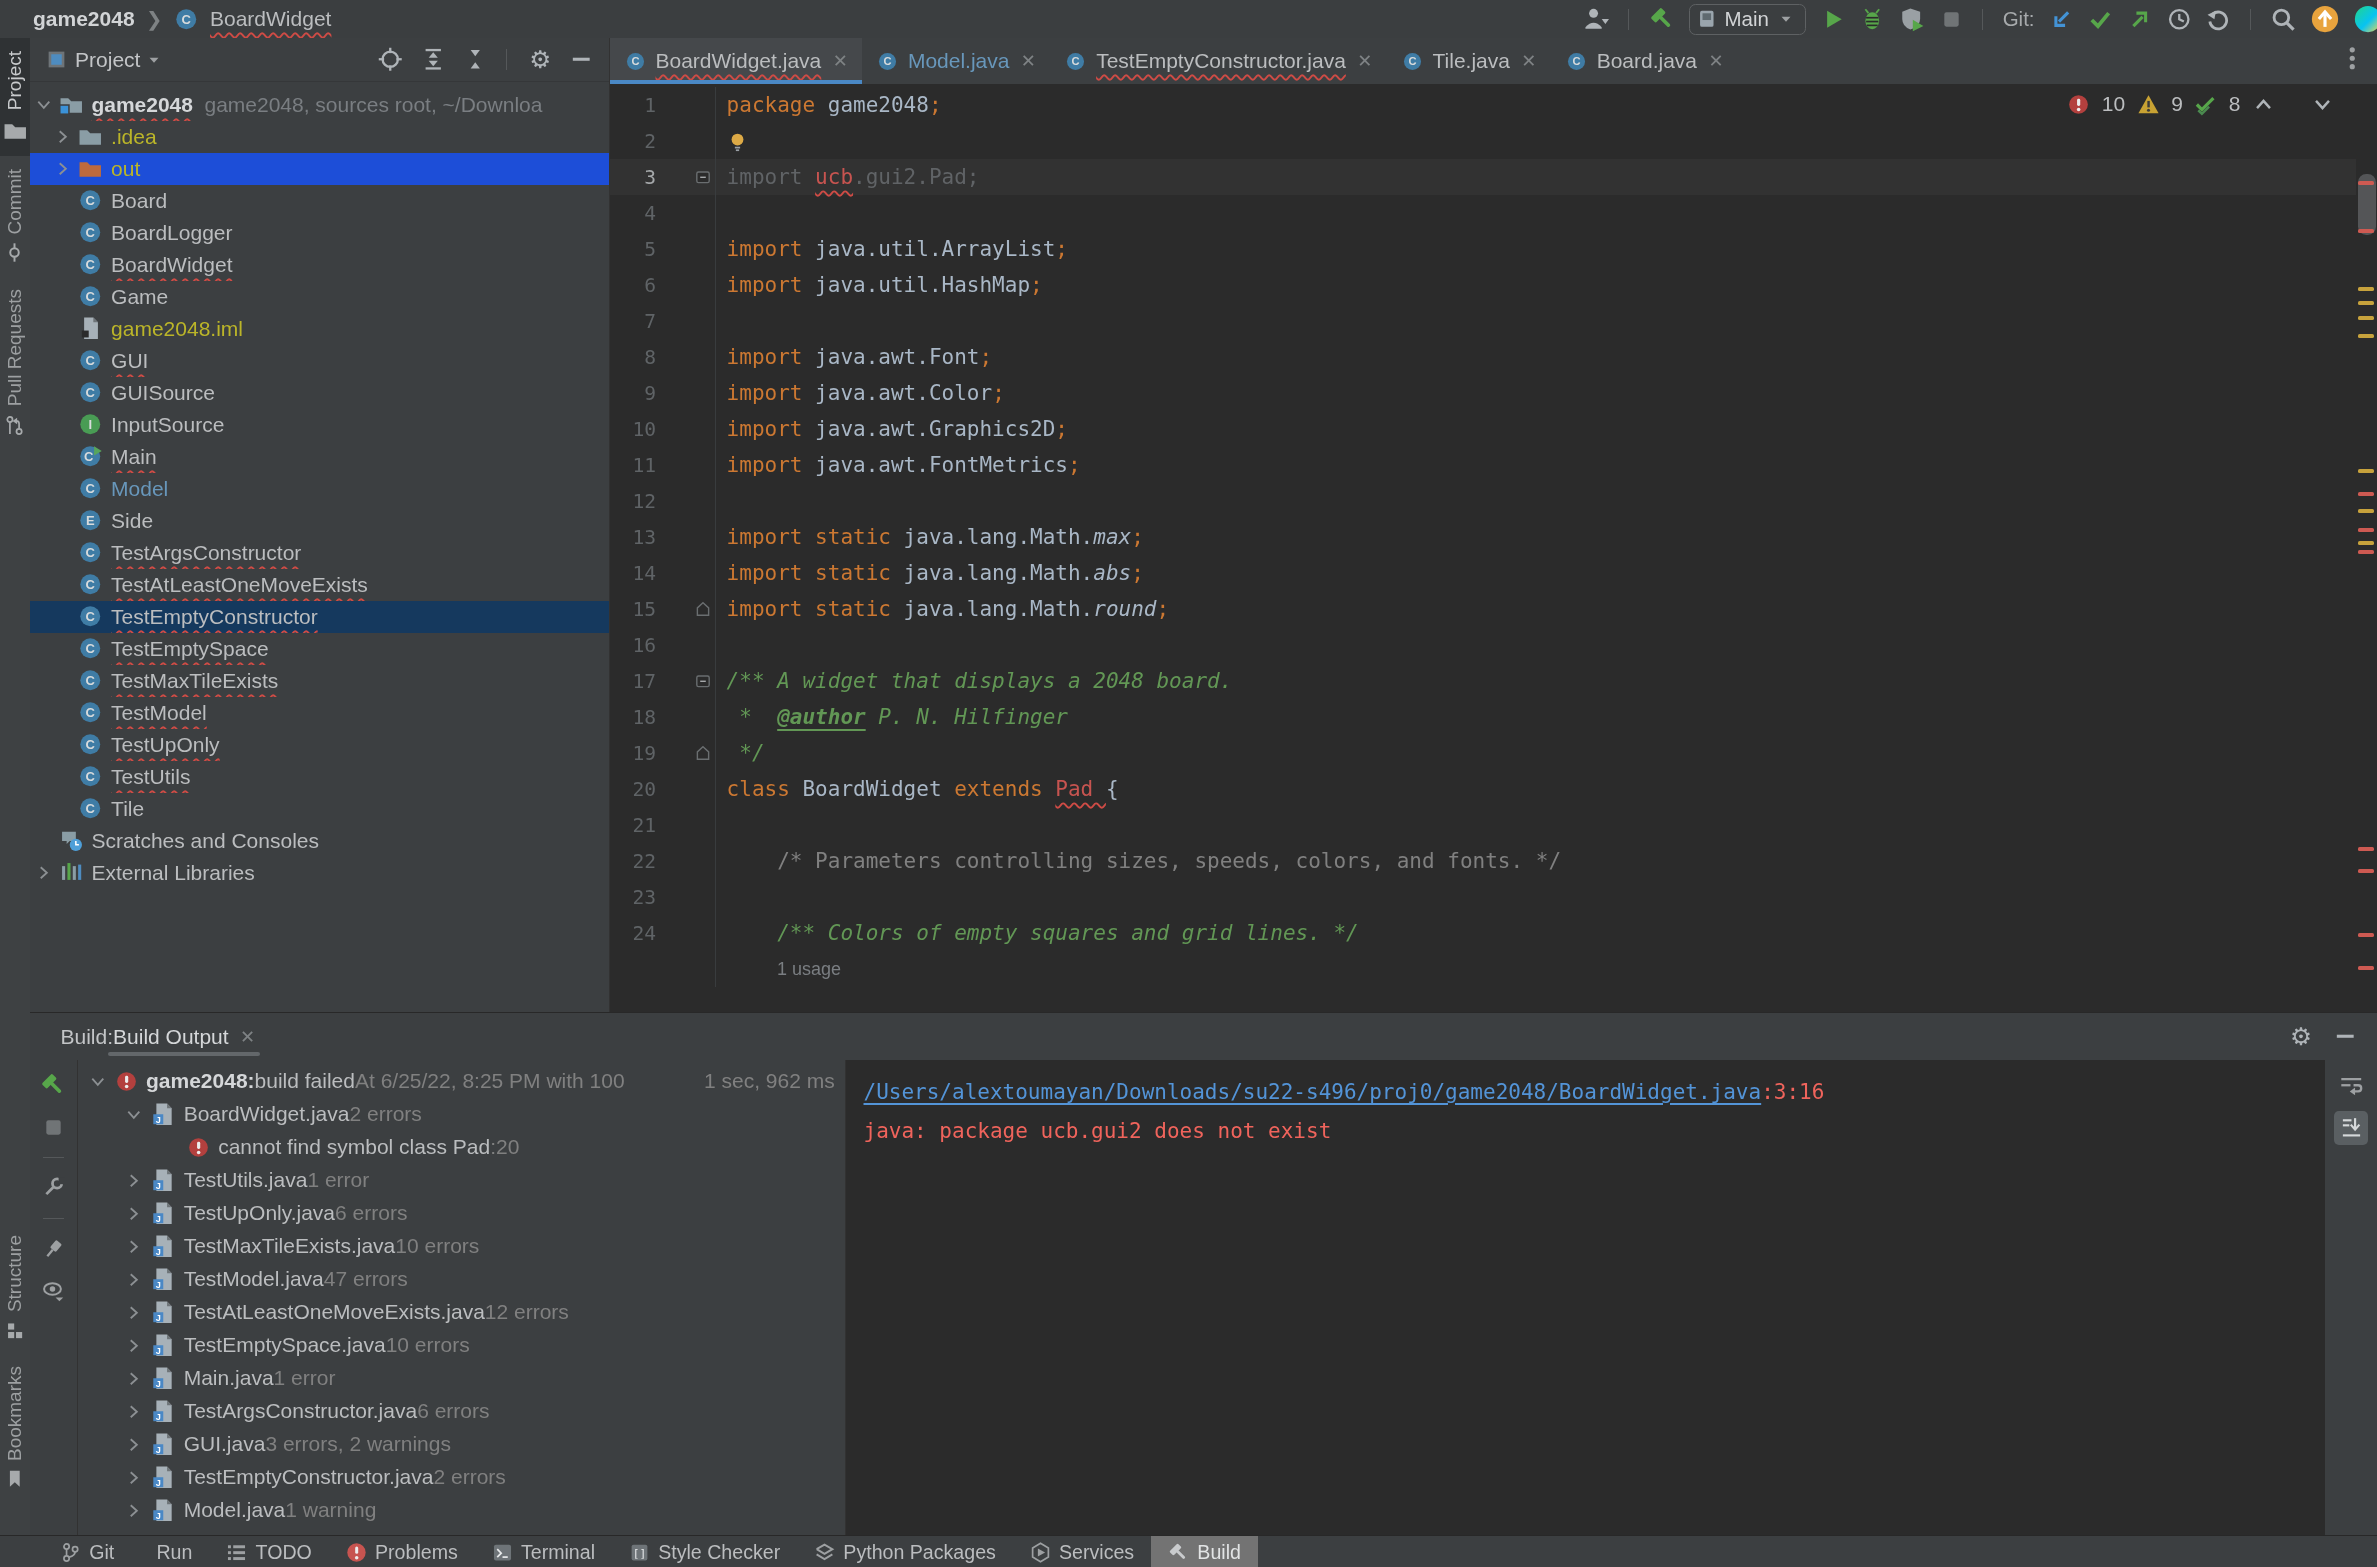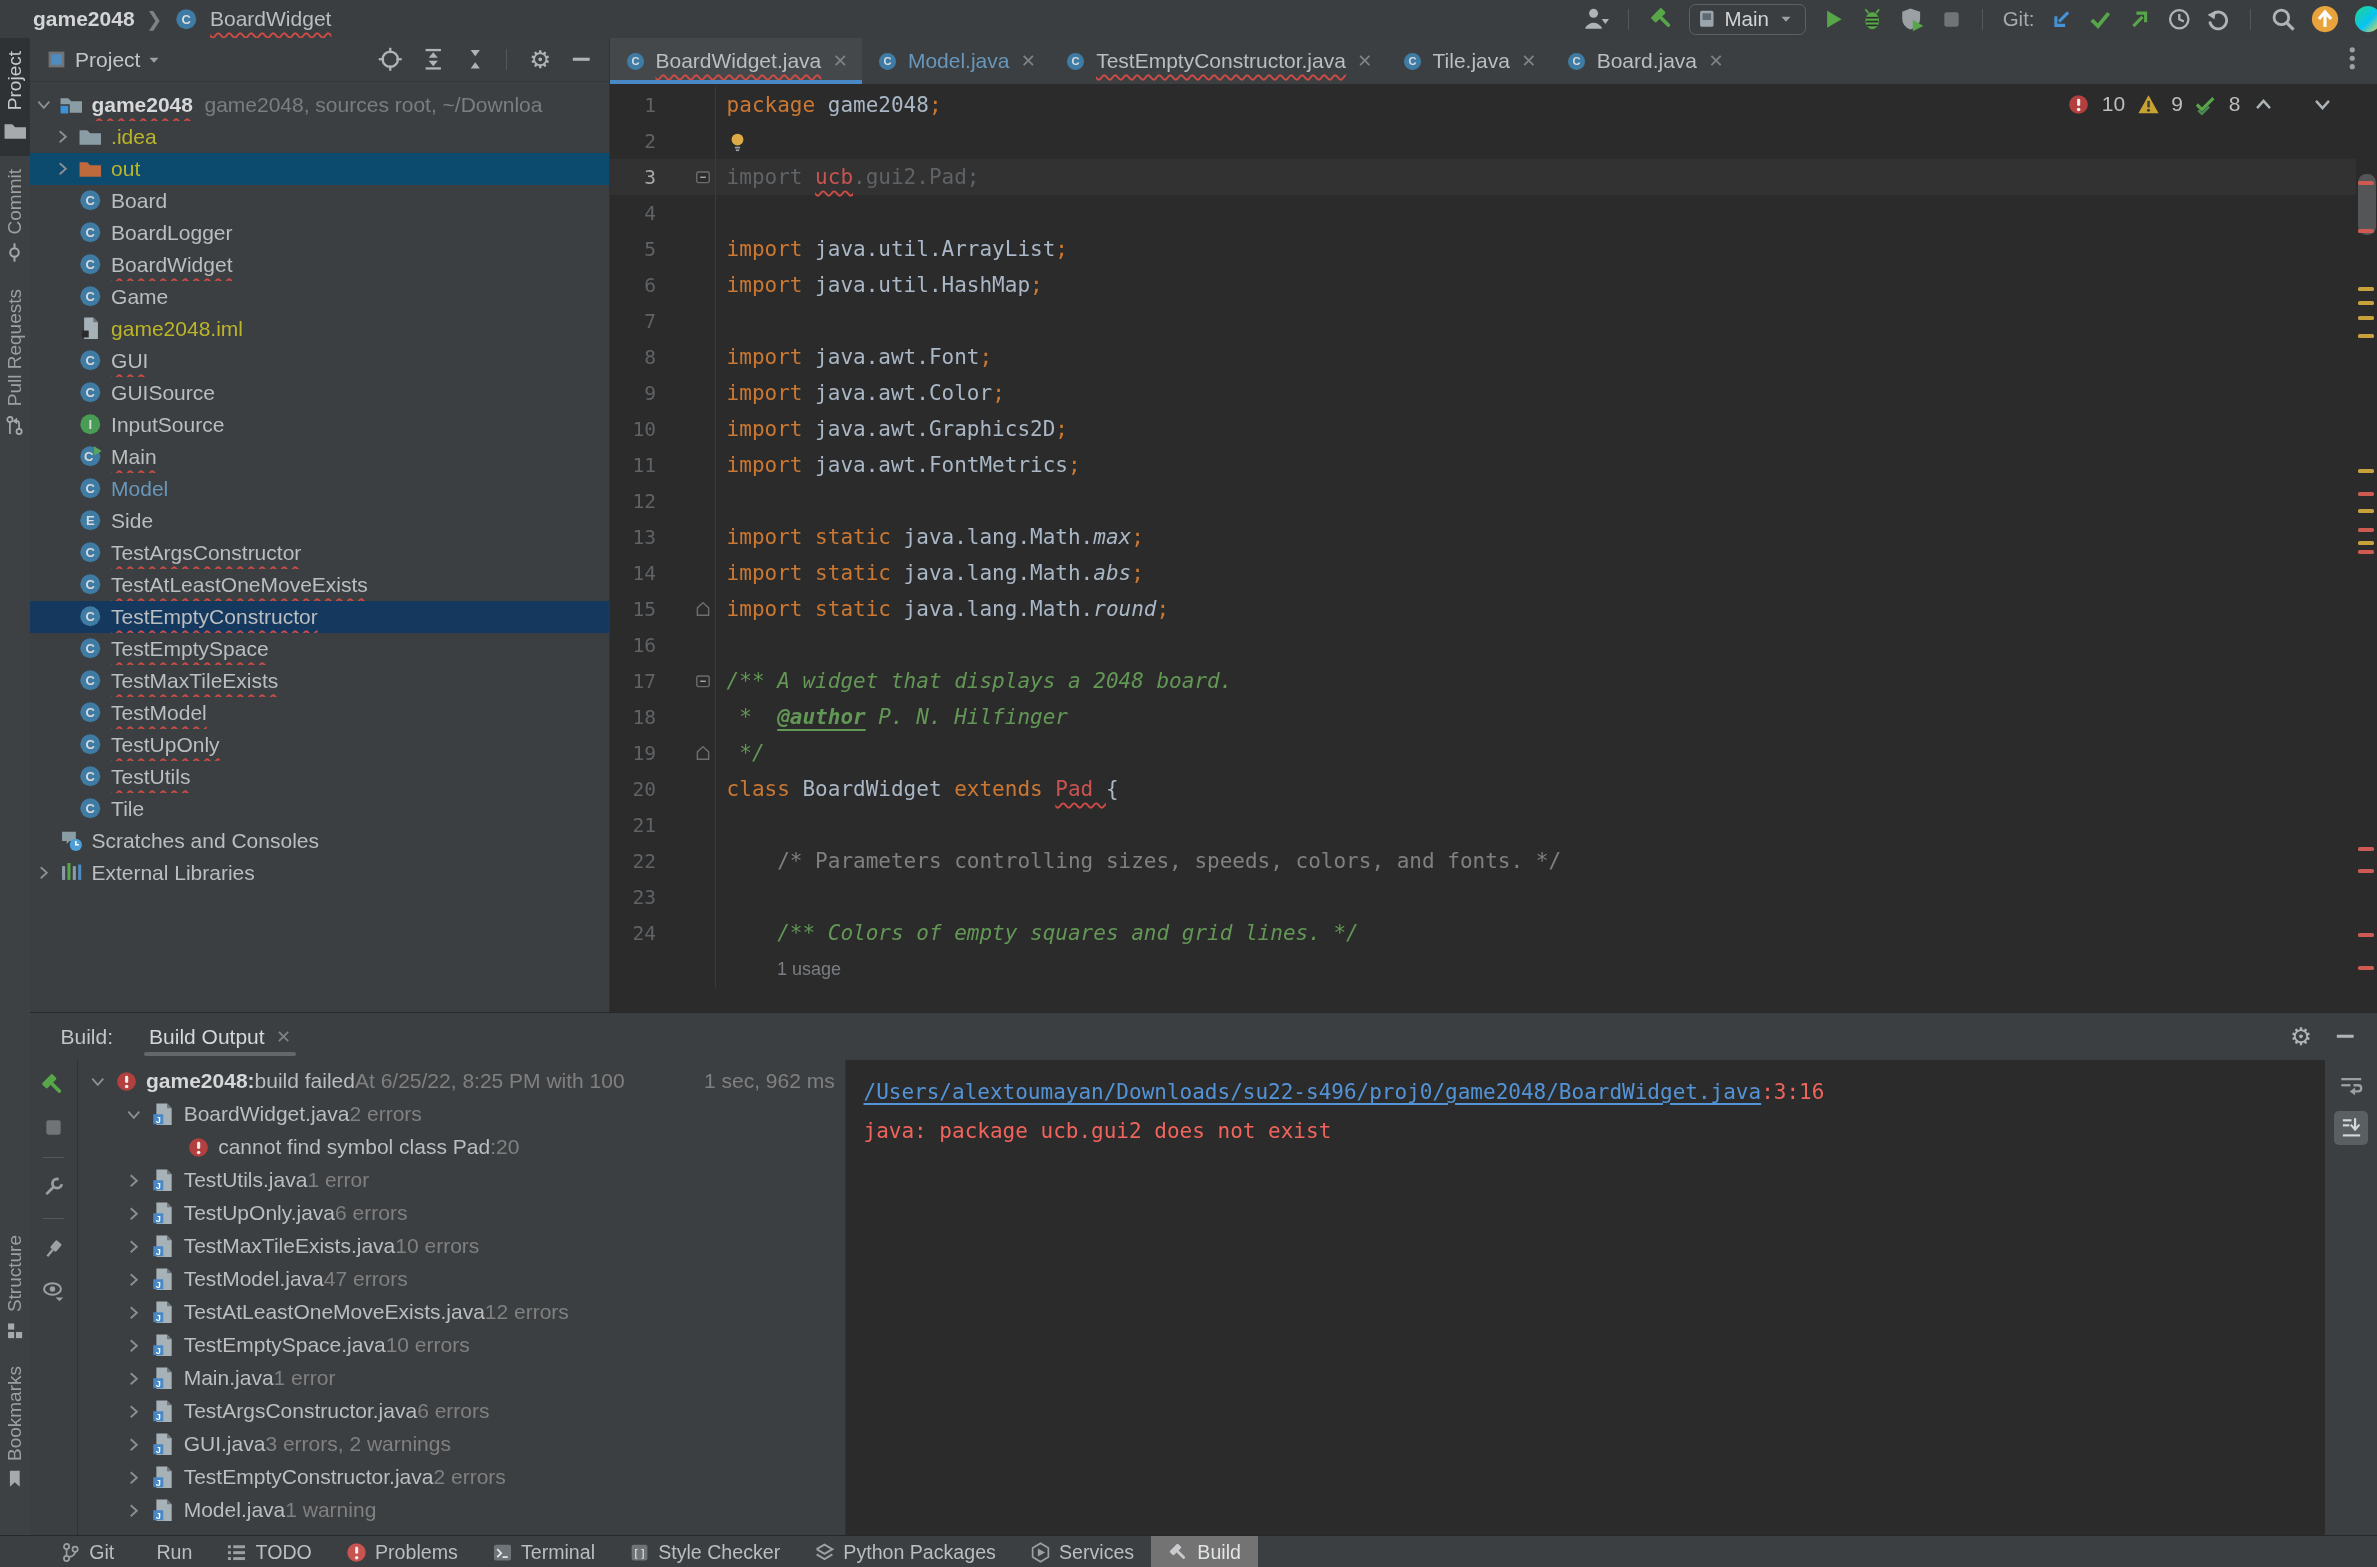"out" .trow.olivebg { background: #0c4a6e -> #1d4ed8 }
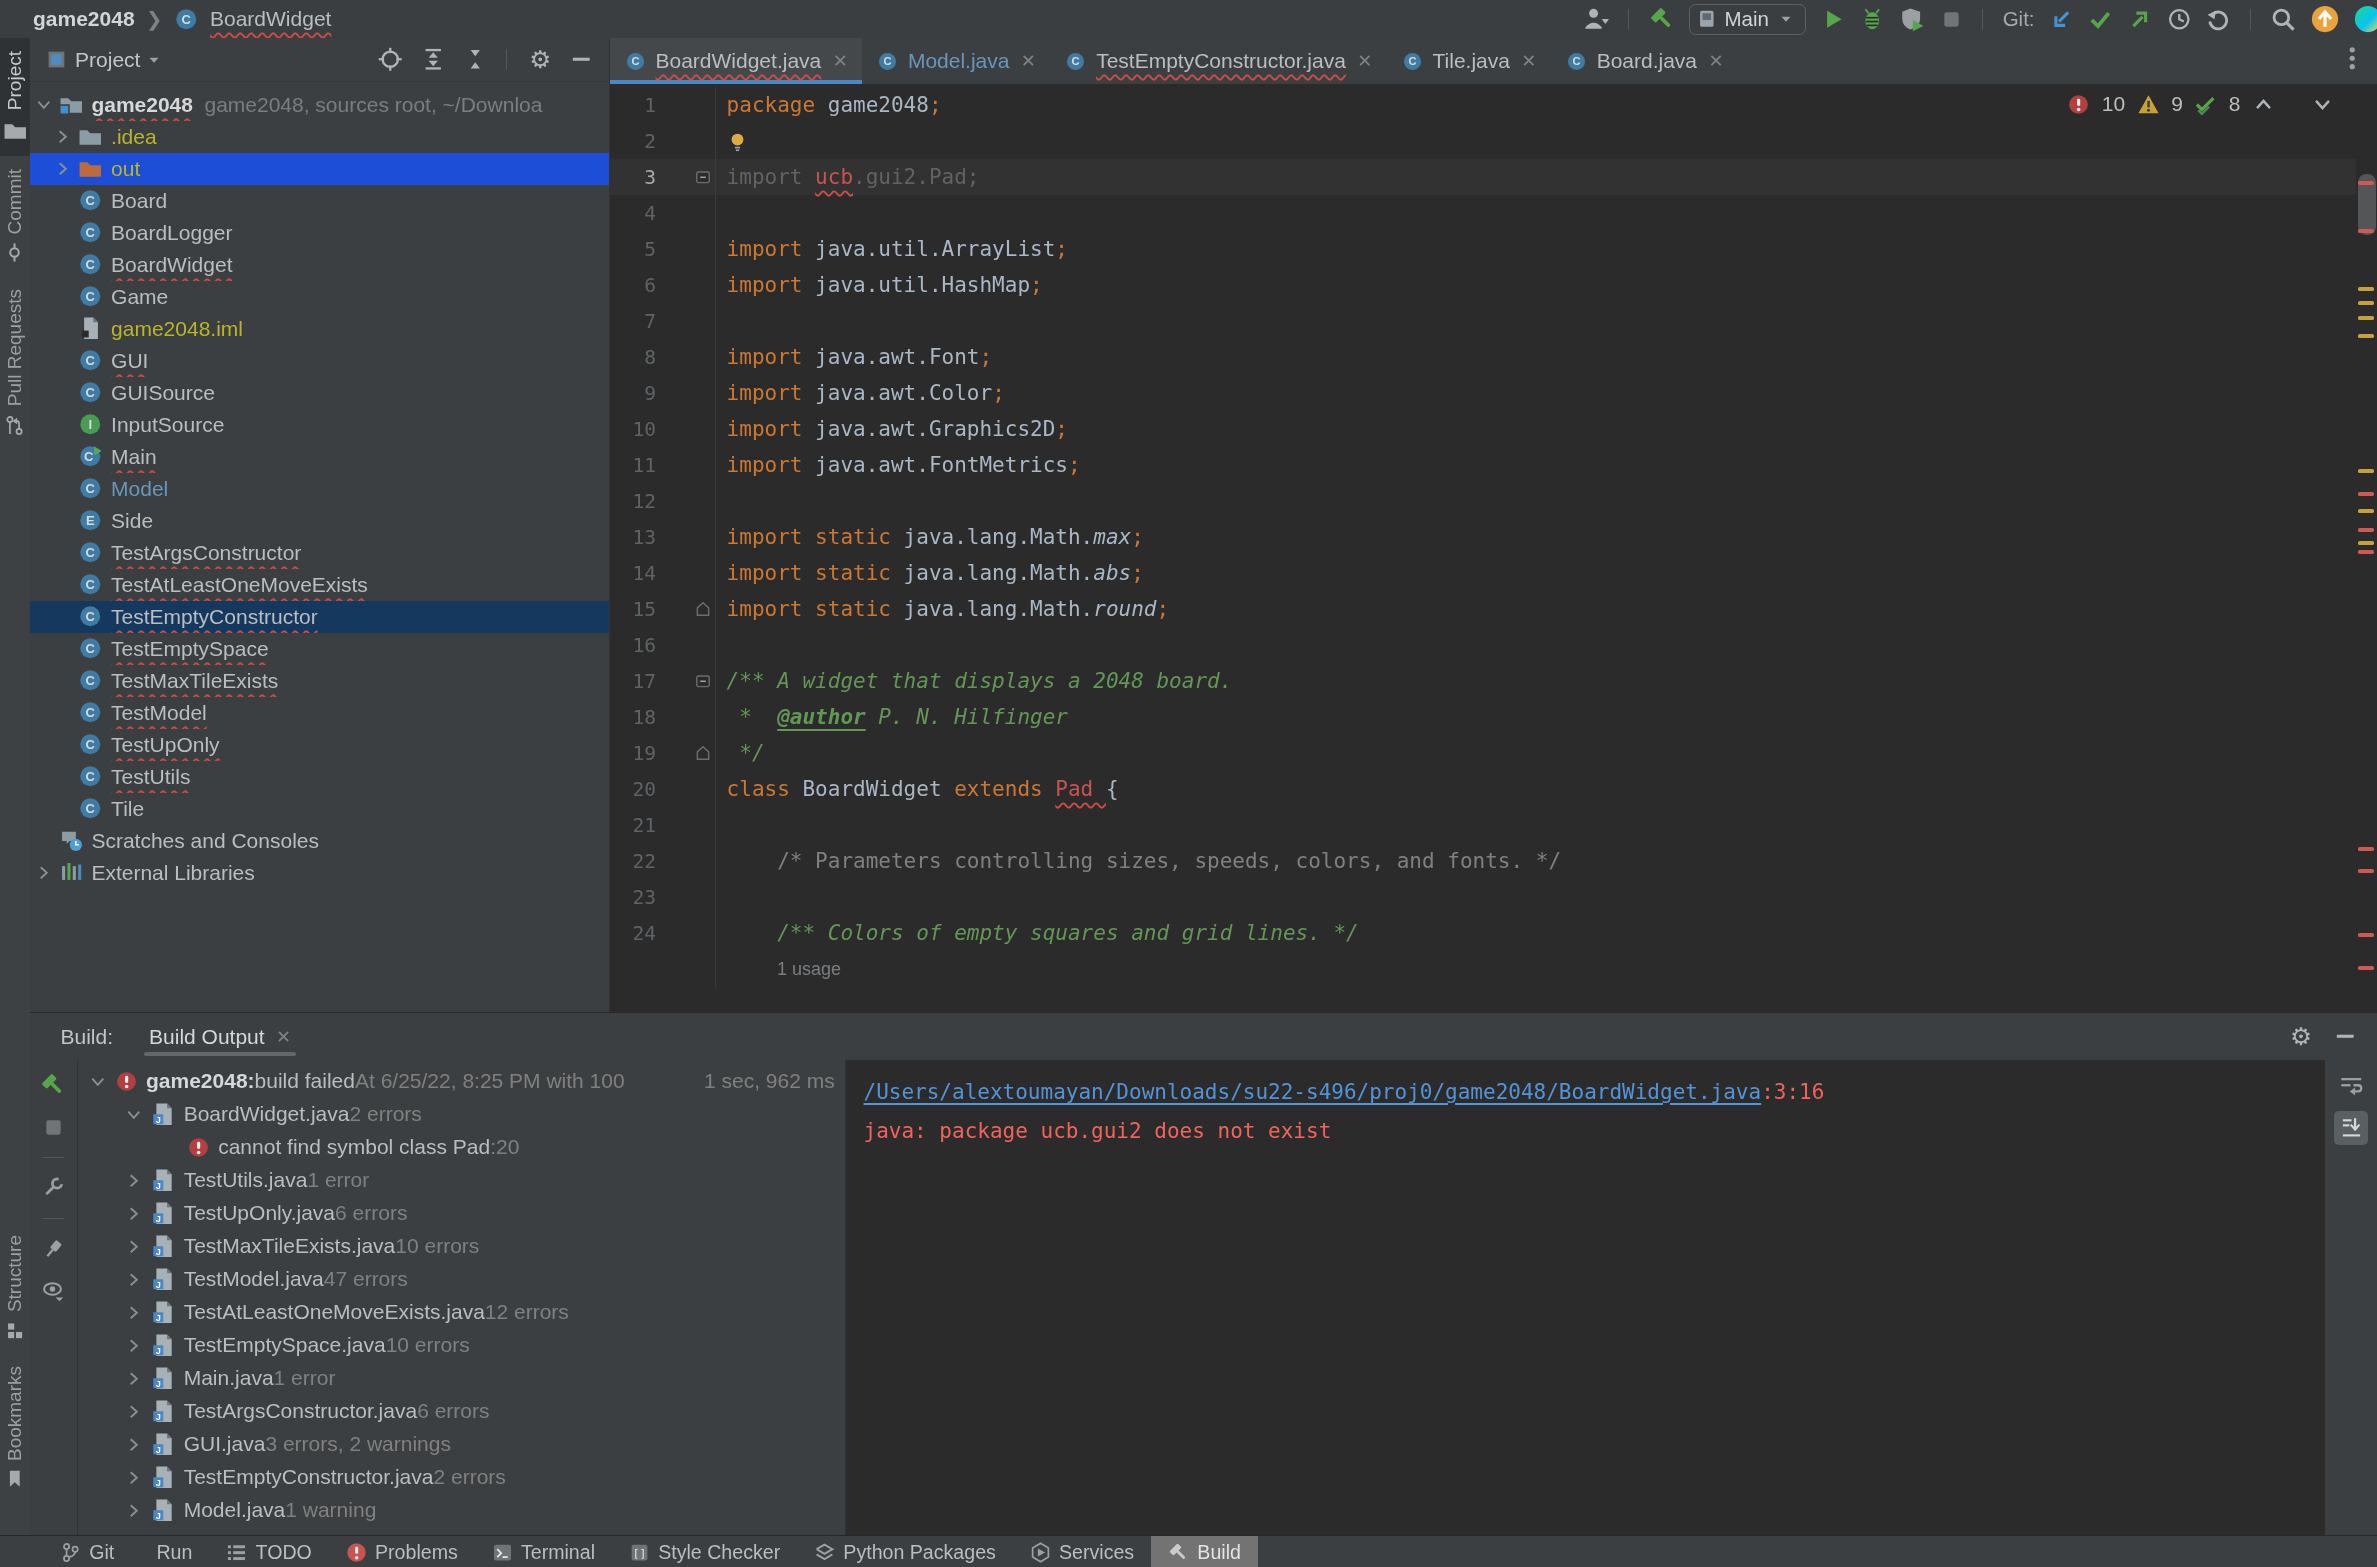"Build Output" .btab { margin-left: 36px -> none }
